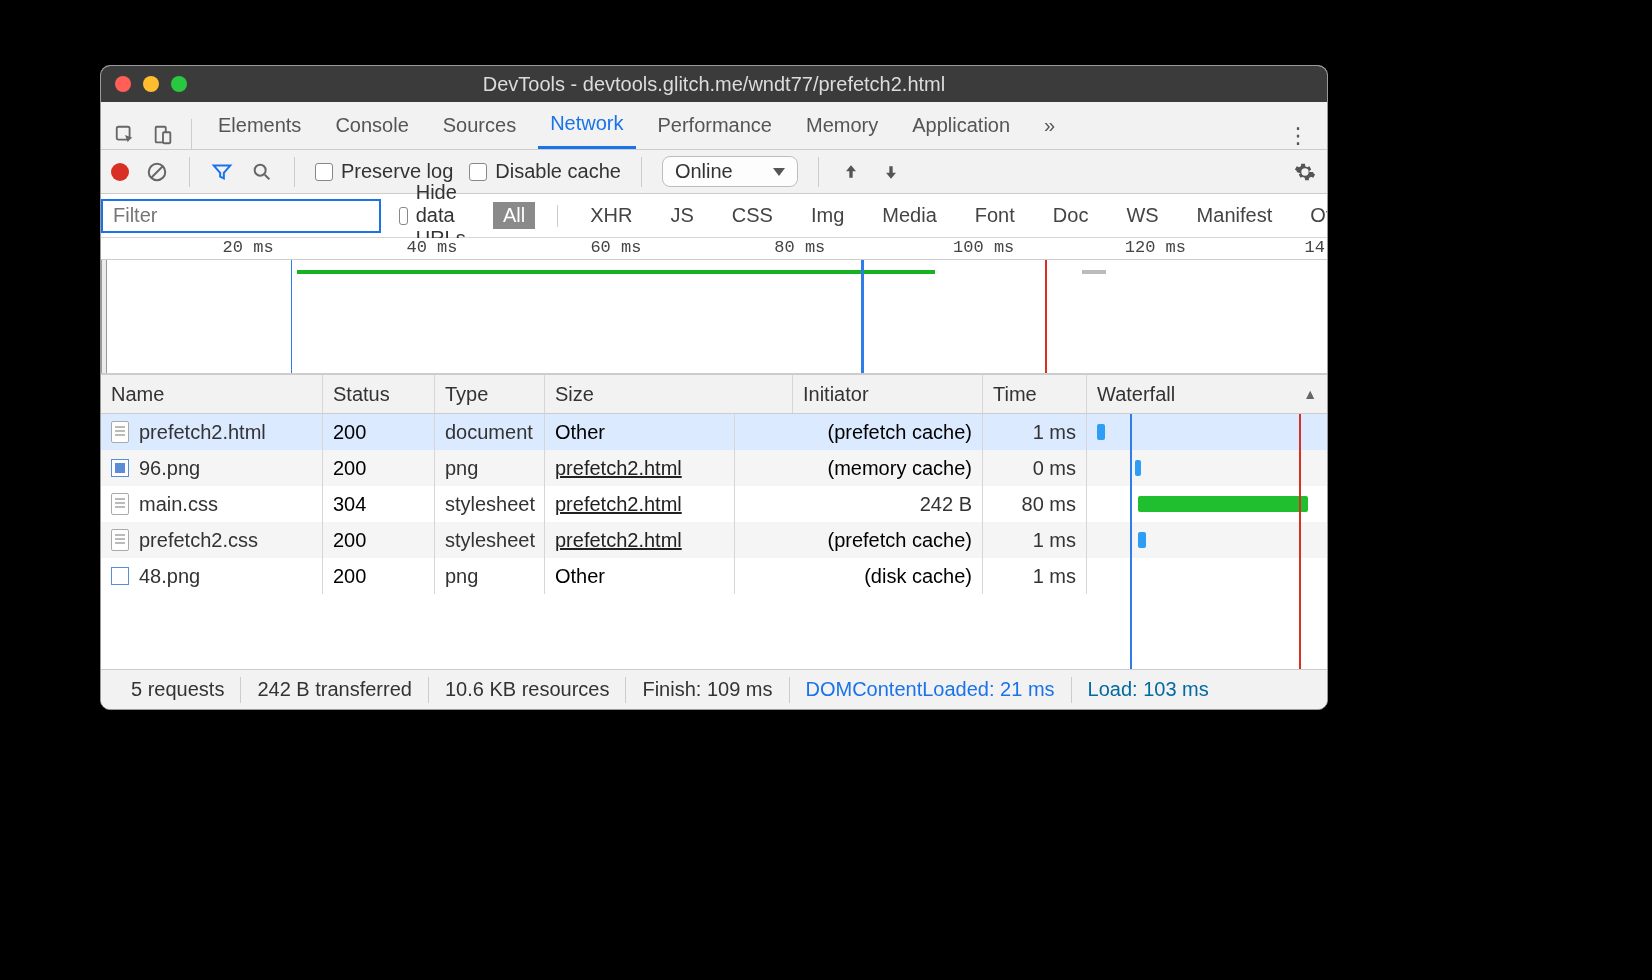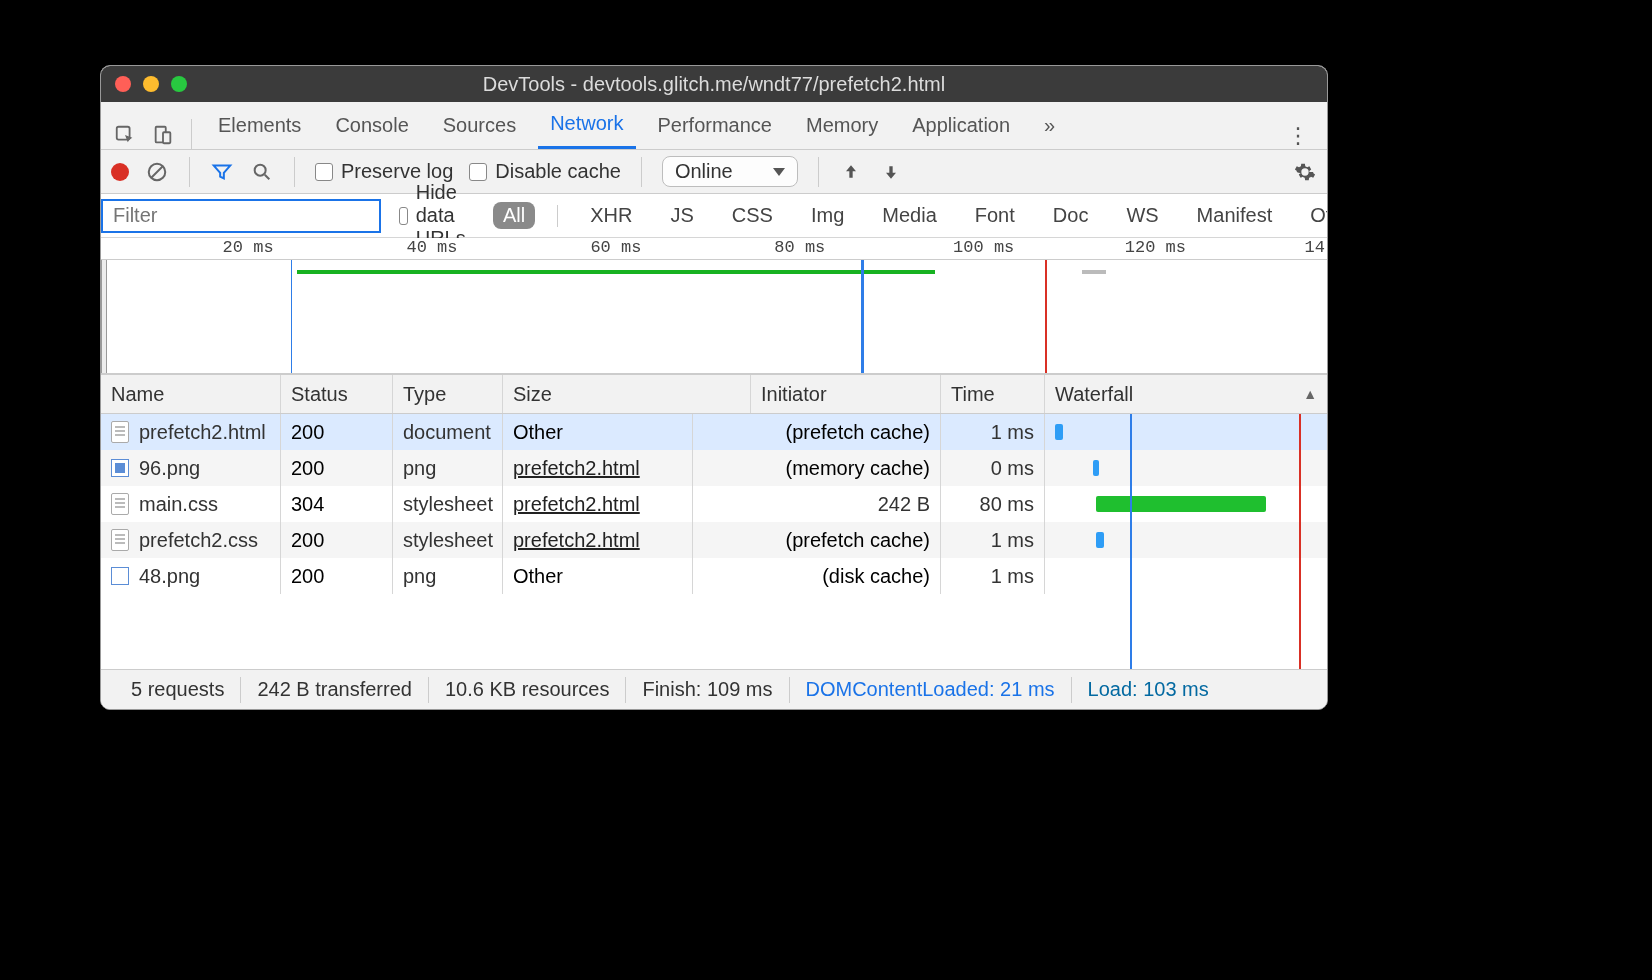"All" .pill { border-radius: 8px -> 0 }
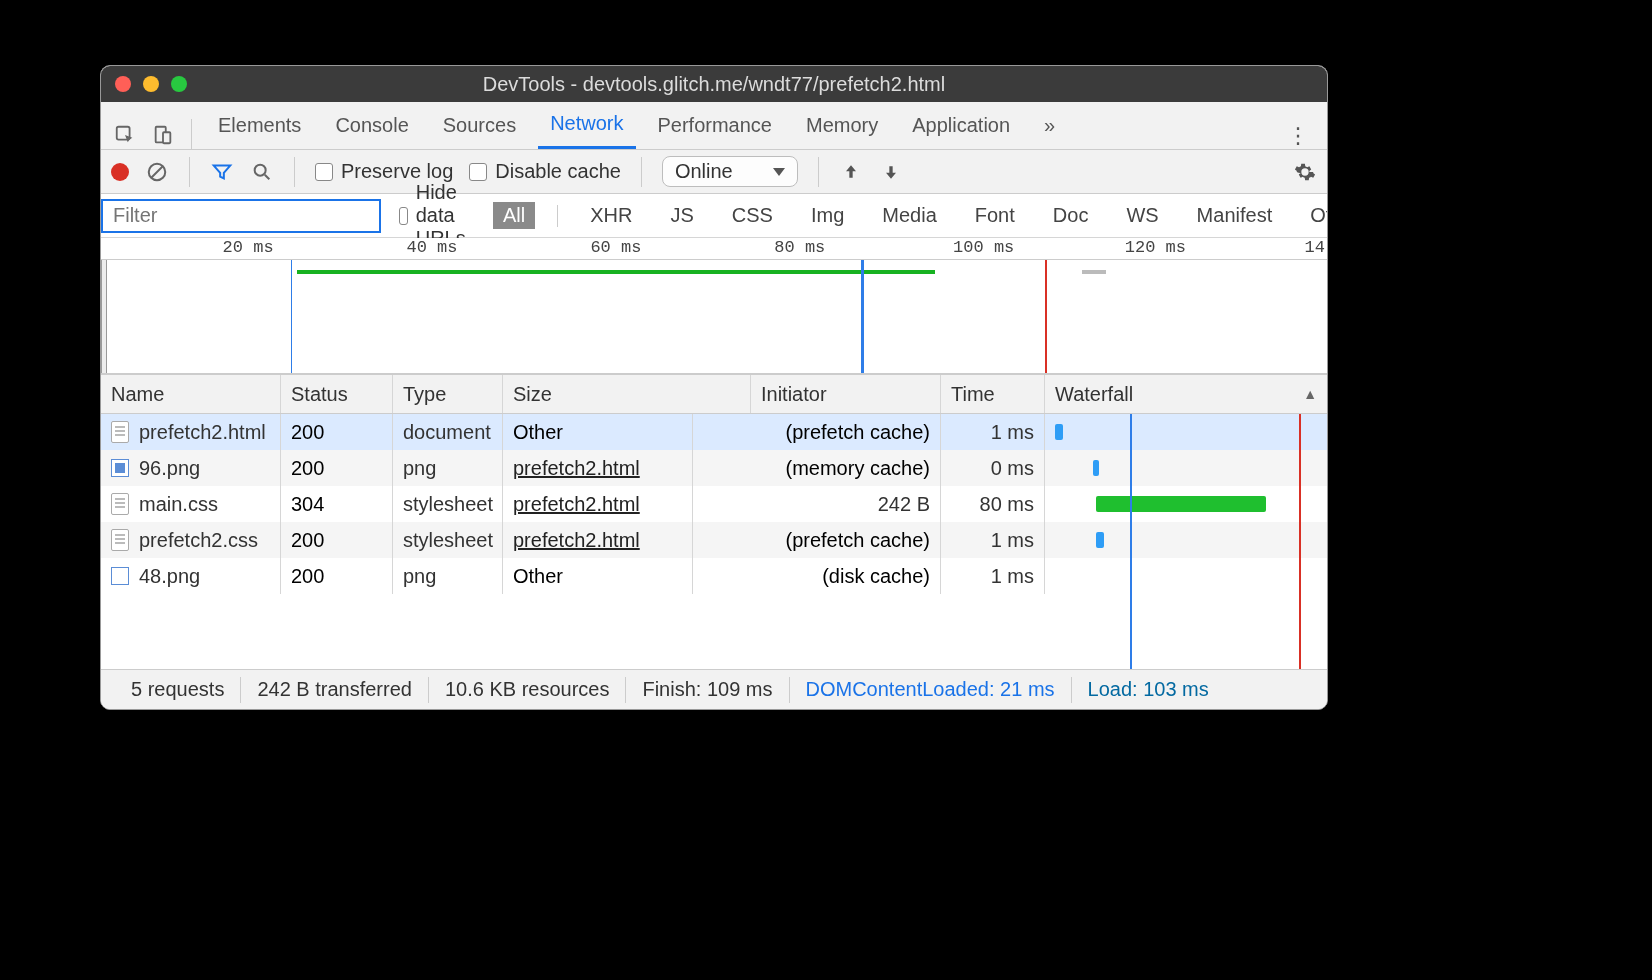"Name" .col-name { width: 180px -> 222px }
